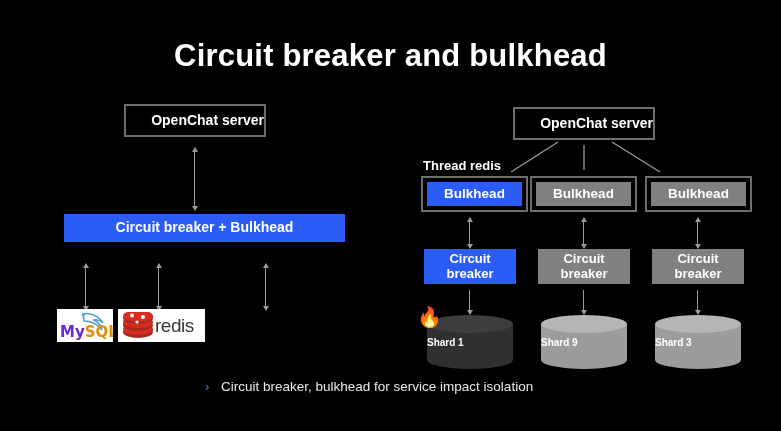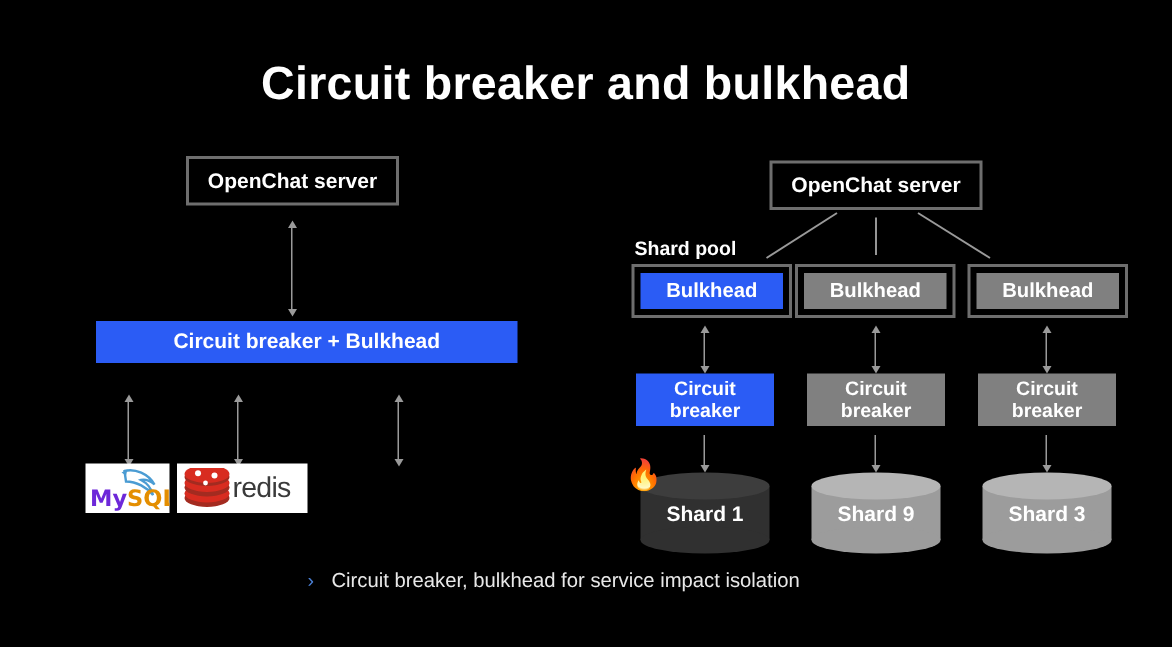"OpenChat server" .box-outline { justify-content: none -> flex-end }
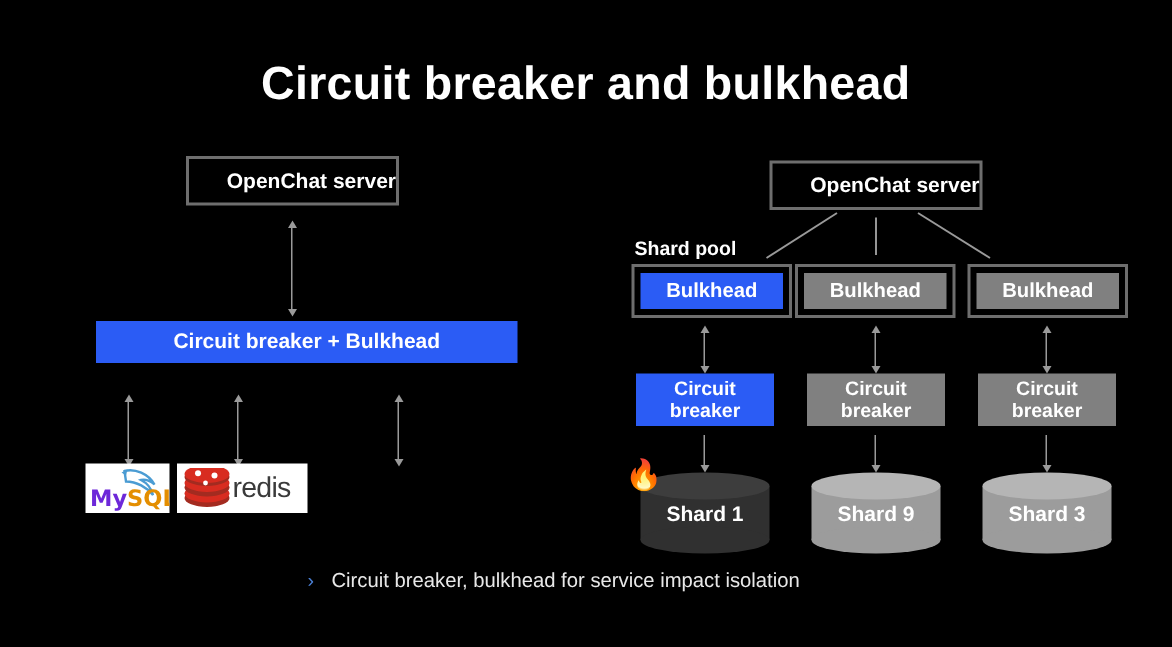"Shard pool" div.threadpool-label { text: Shard pool -> Thread redis }
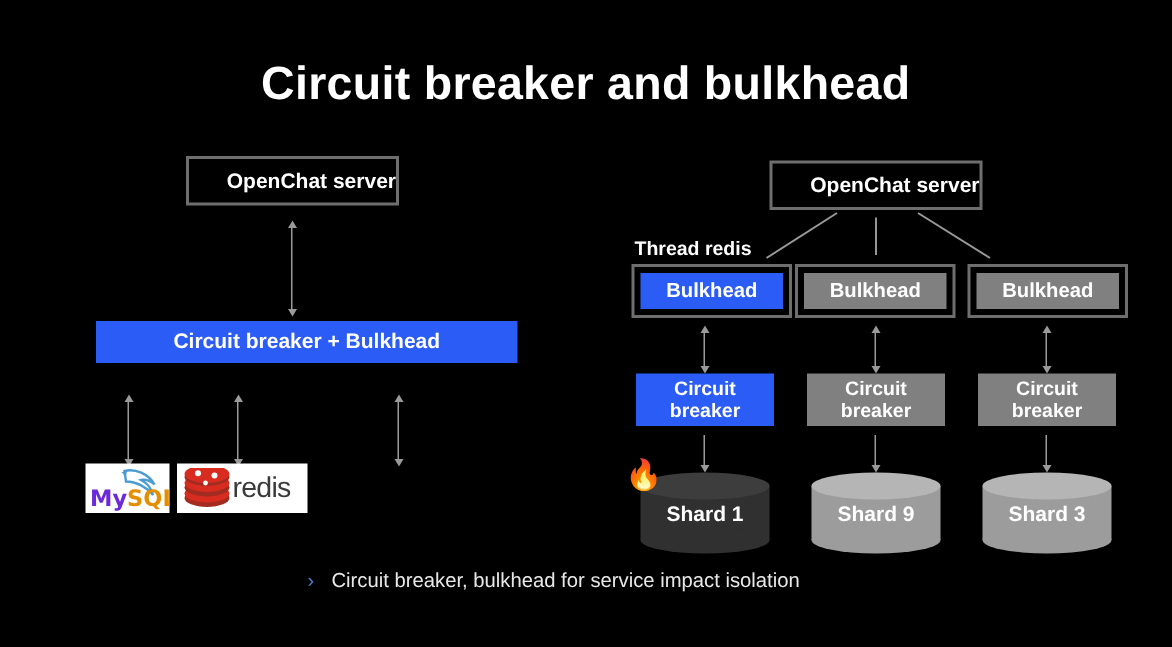"Shard 1" .cyl-label { font-size: 14px -> 10px; text-align: center -> none }
